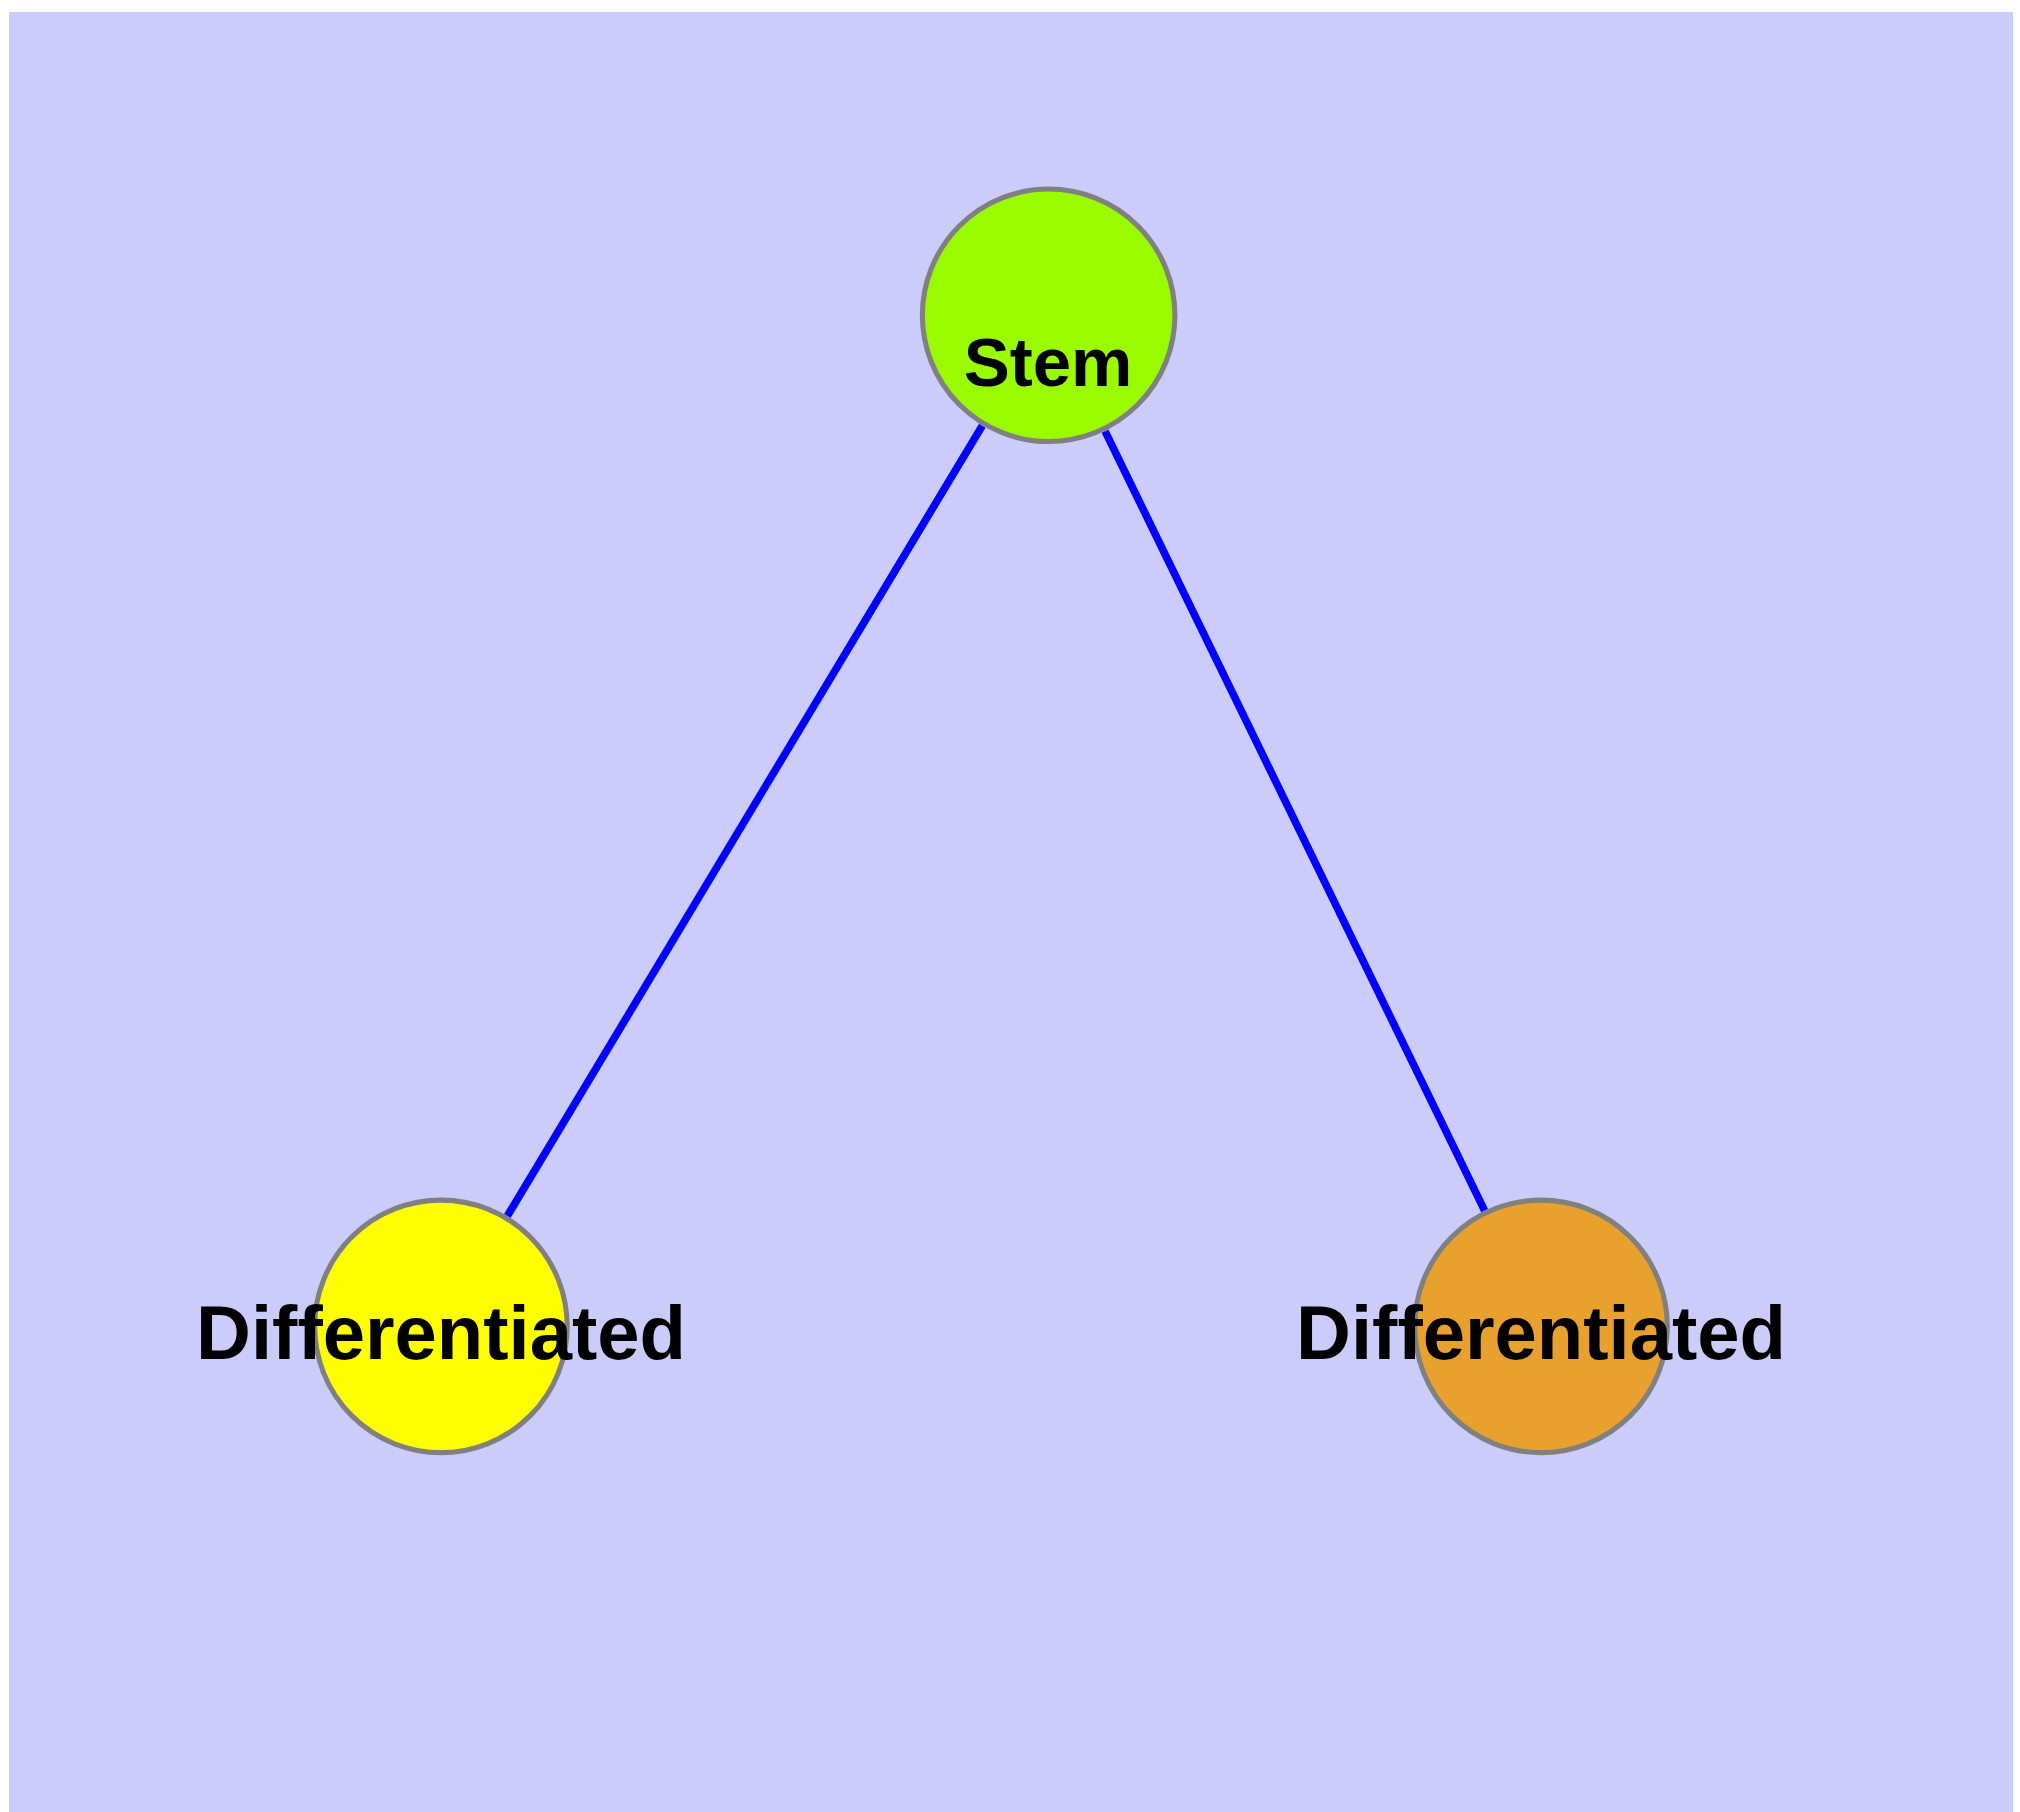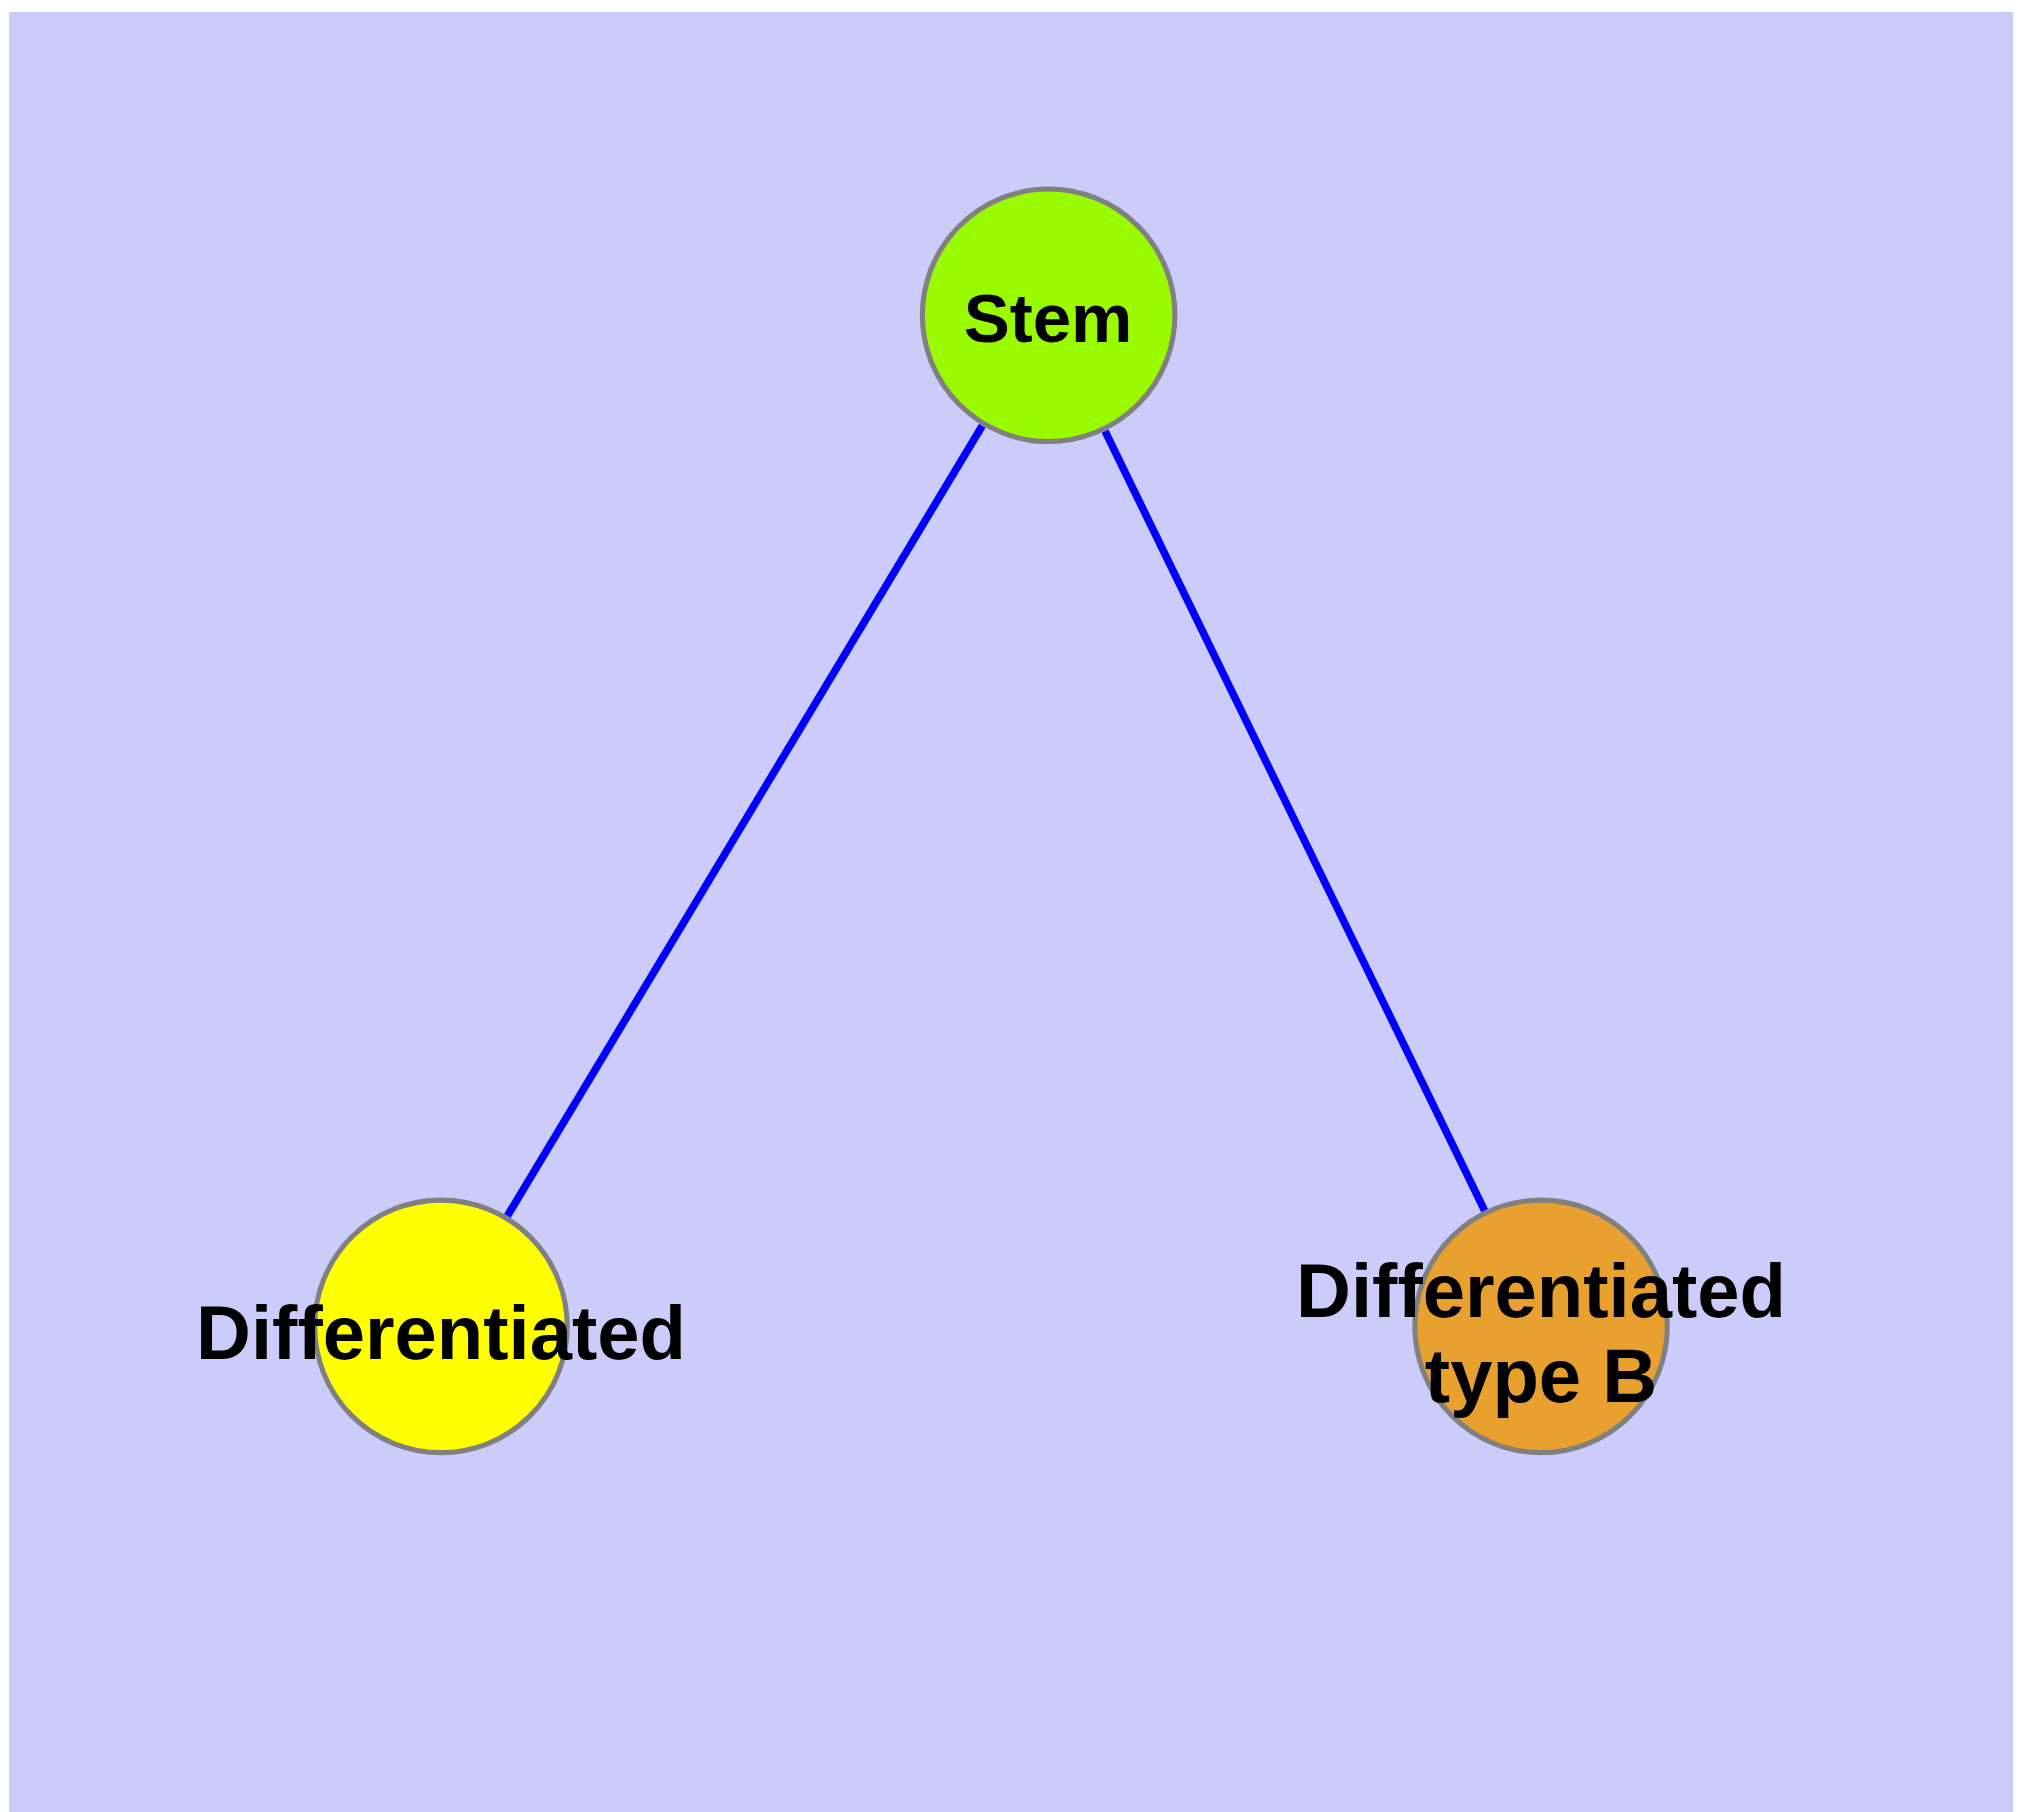"Stem" .label-stem { margin-top: none -> 44px }
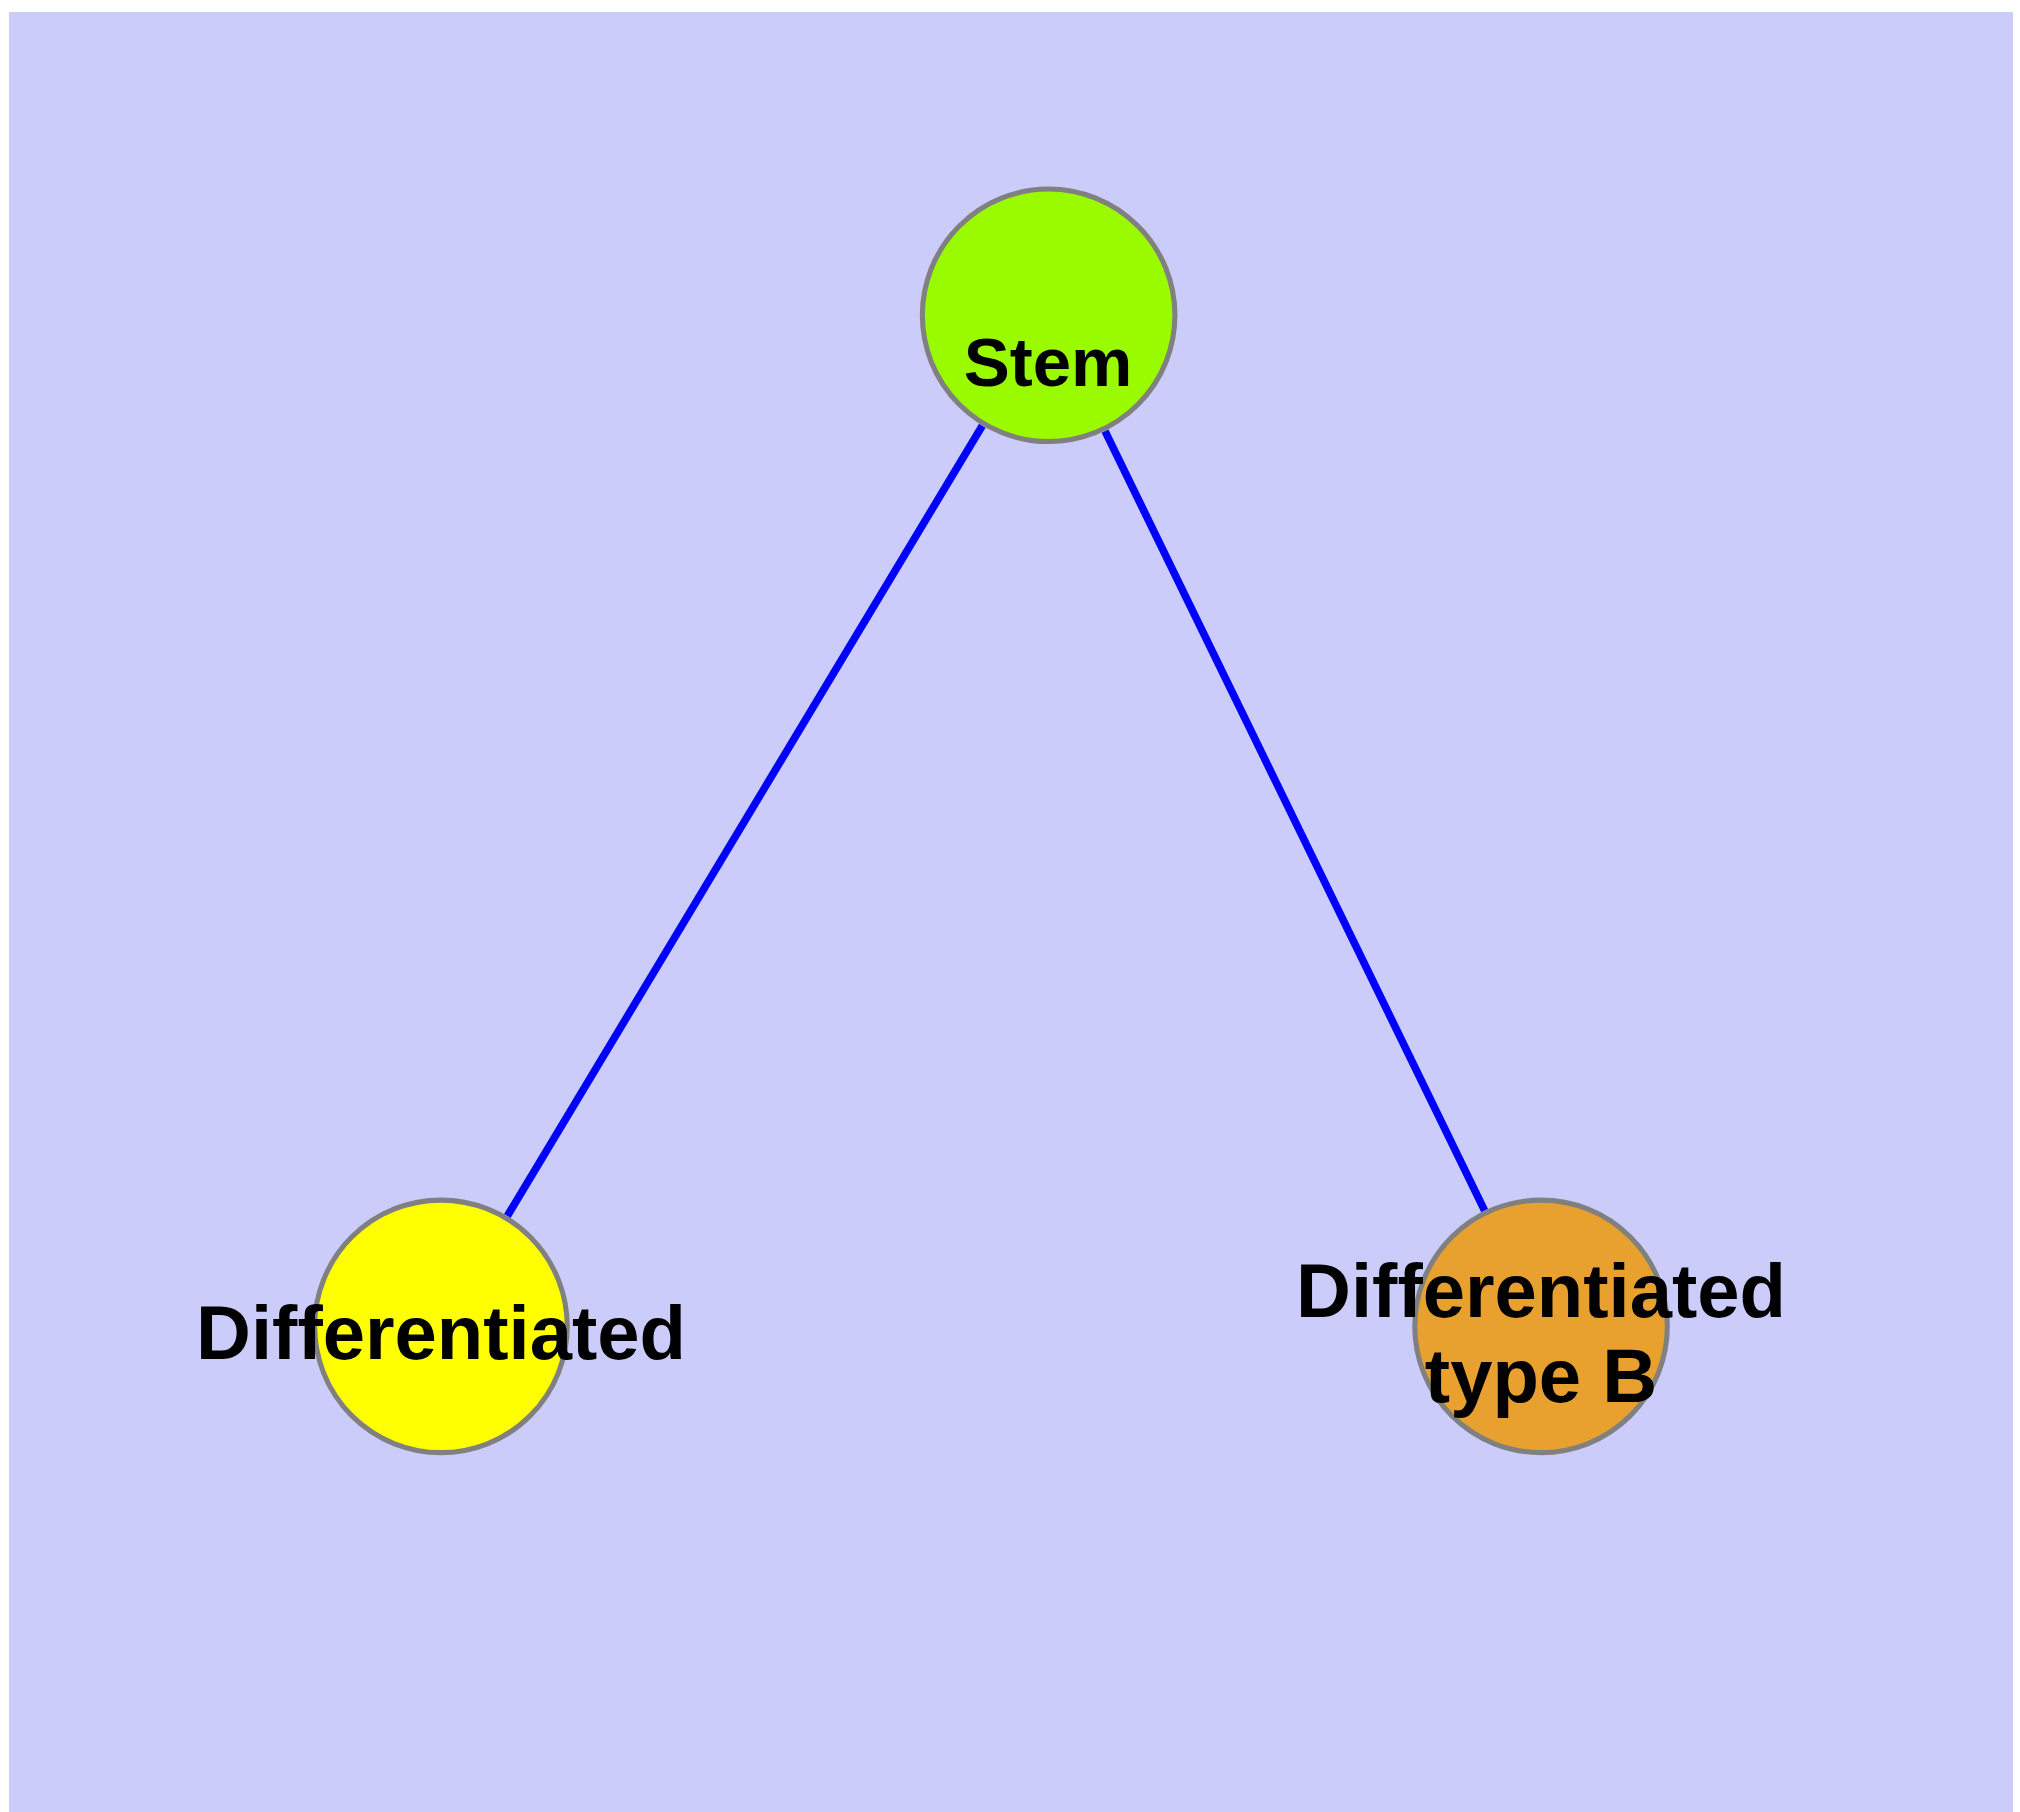"type B" span { html: <span>type B</span> -> none }
